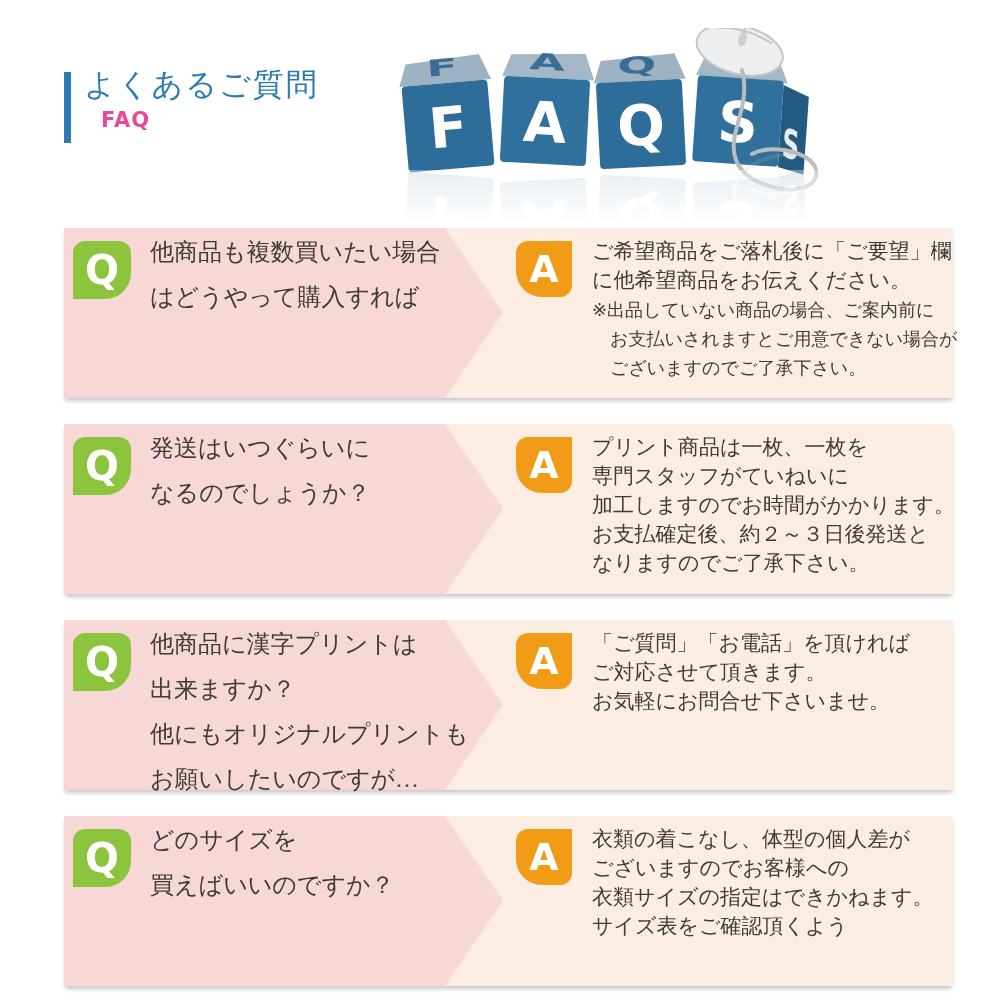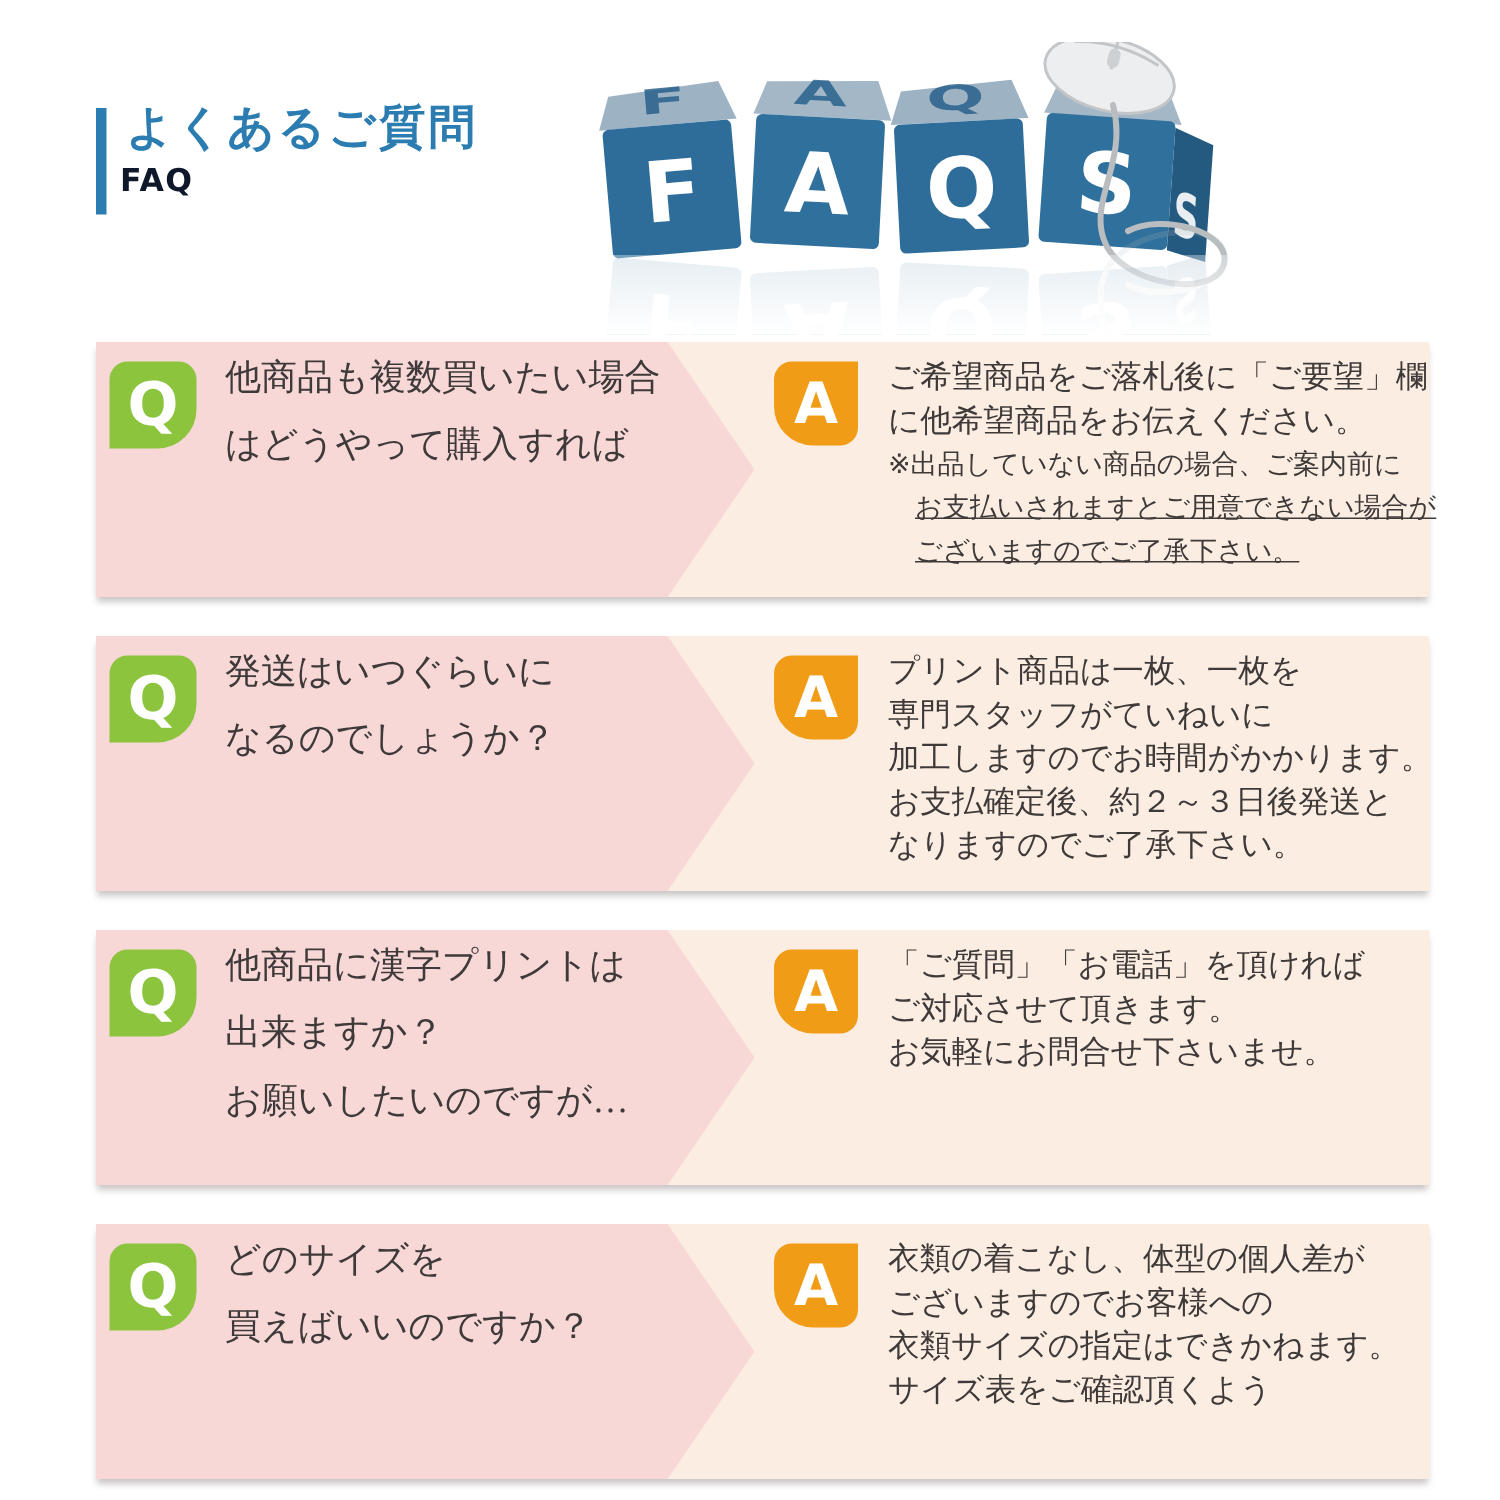"よくあるご質問" .header-title { font-weight: bold -> normal }
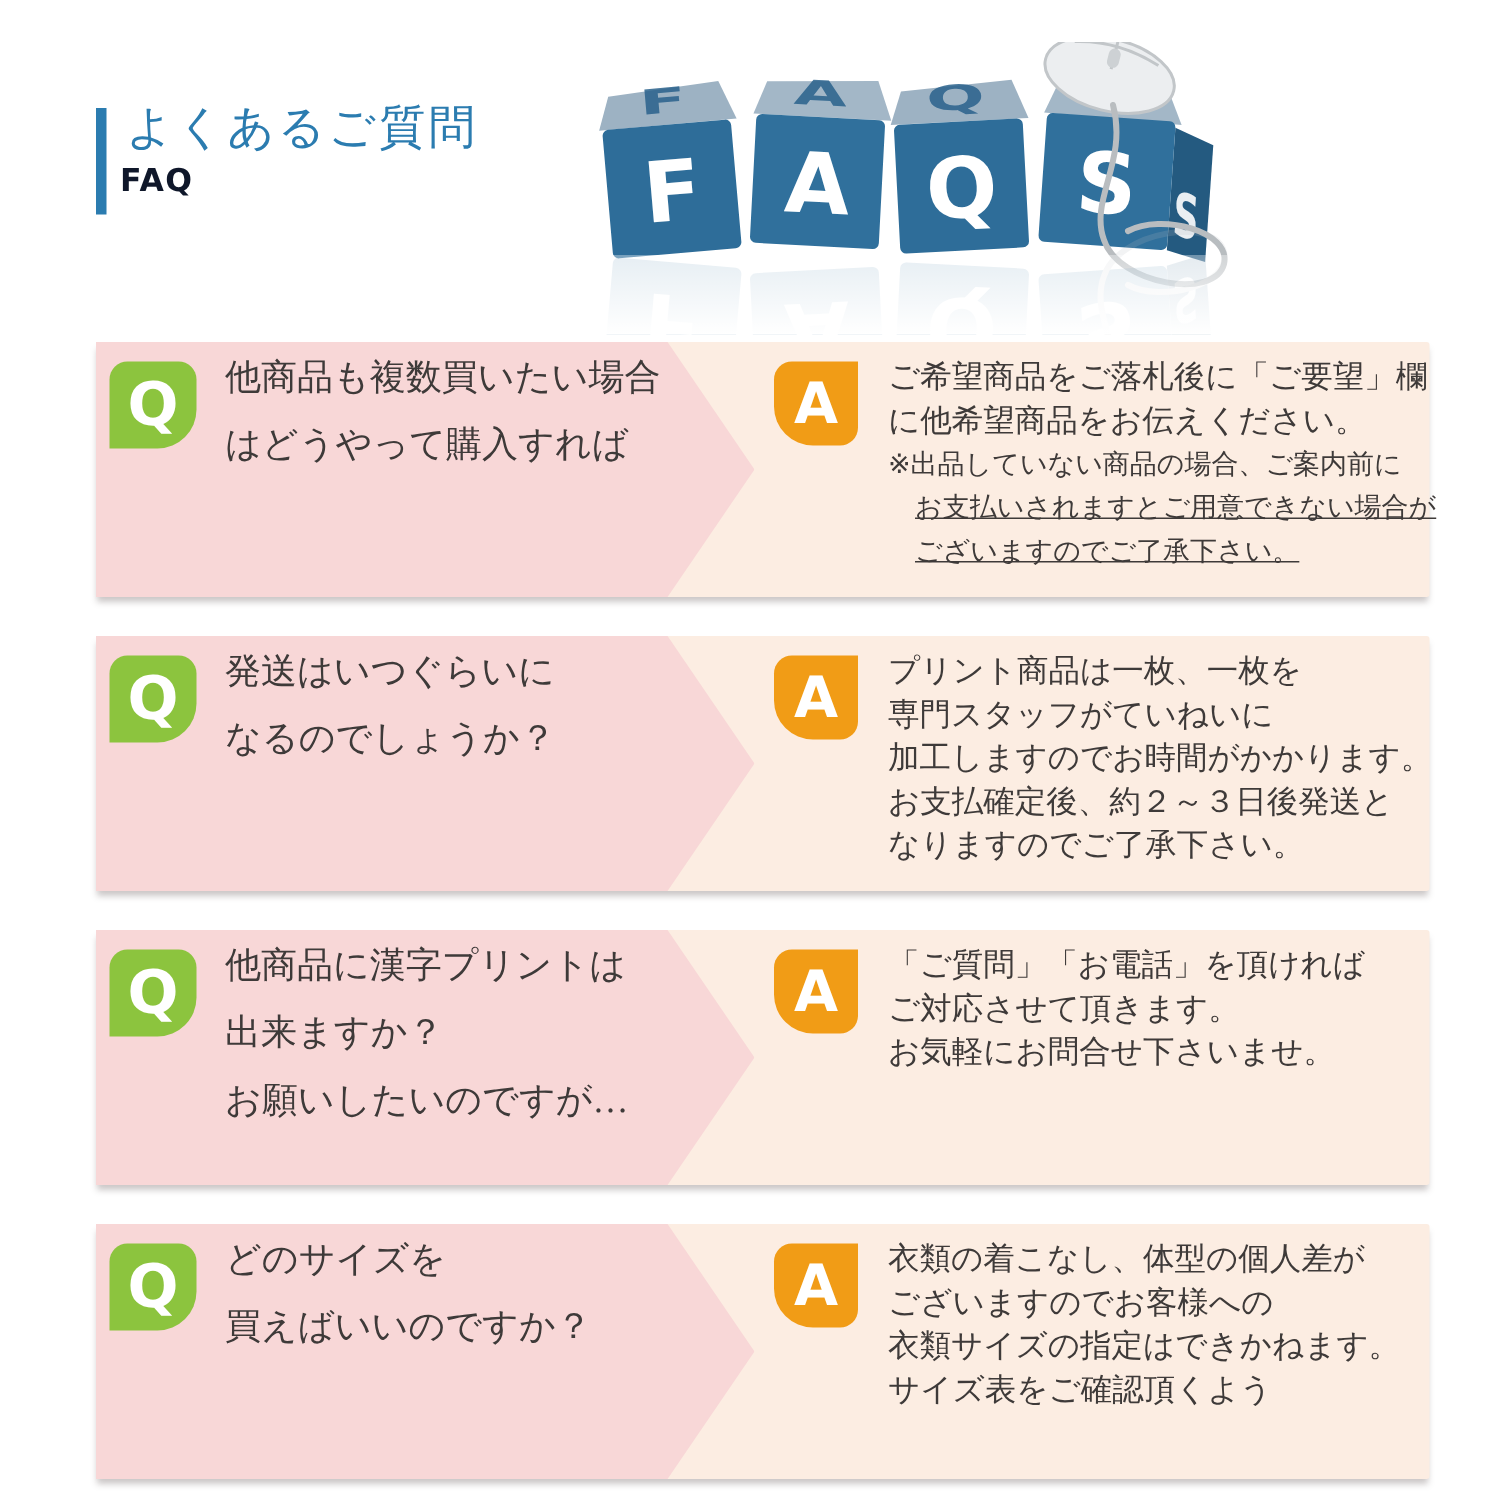"FAQ" .header-sub { color: #0f172a -> #ec4899; left: 80px -> 101px }
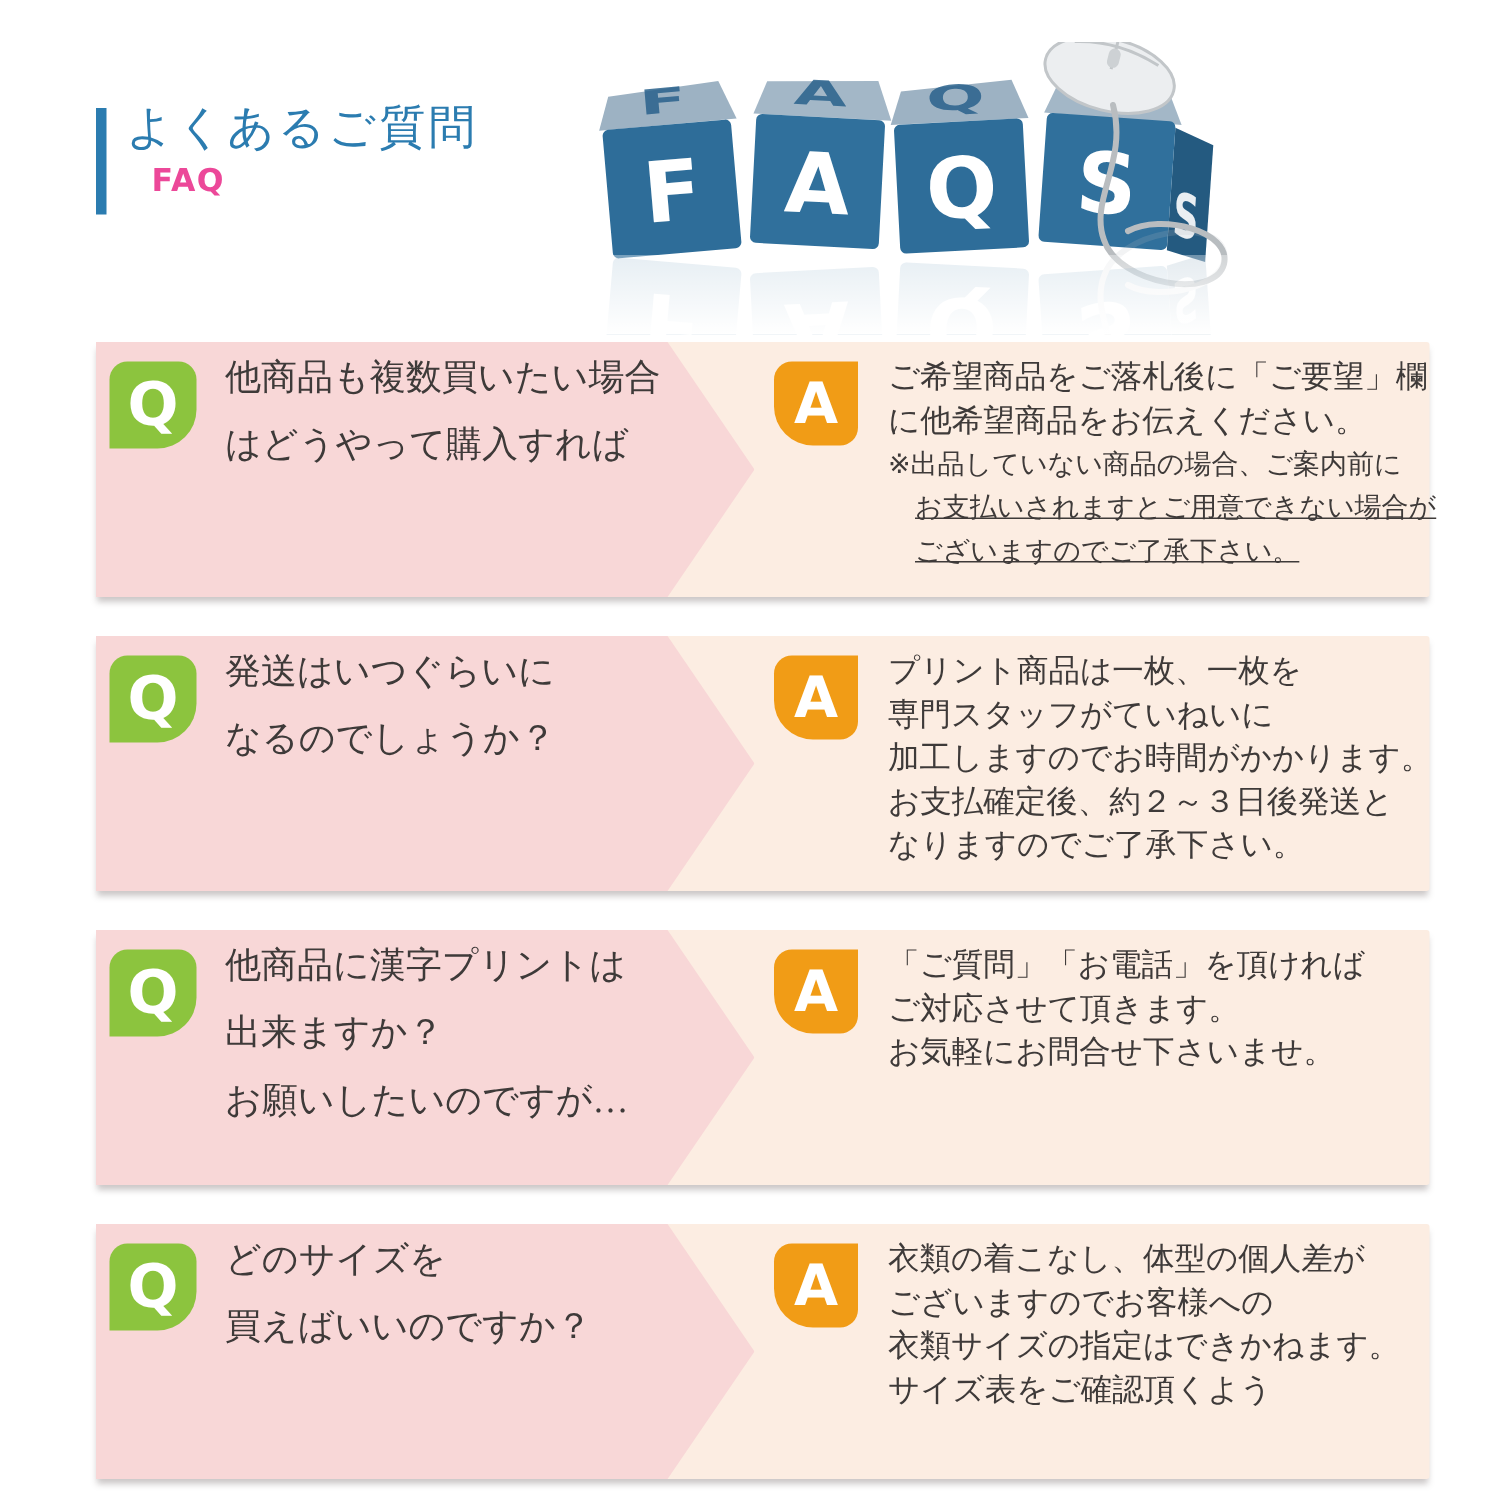"お支払いされますとご用意できない場合が" .aline.indent { text-decoration: underline -> none }
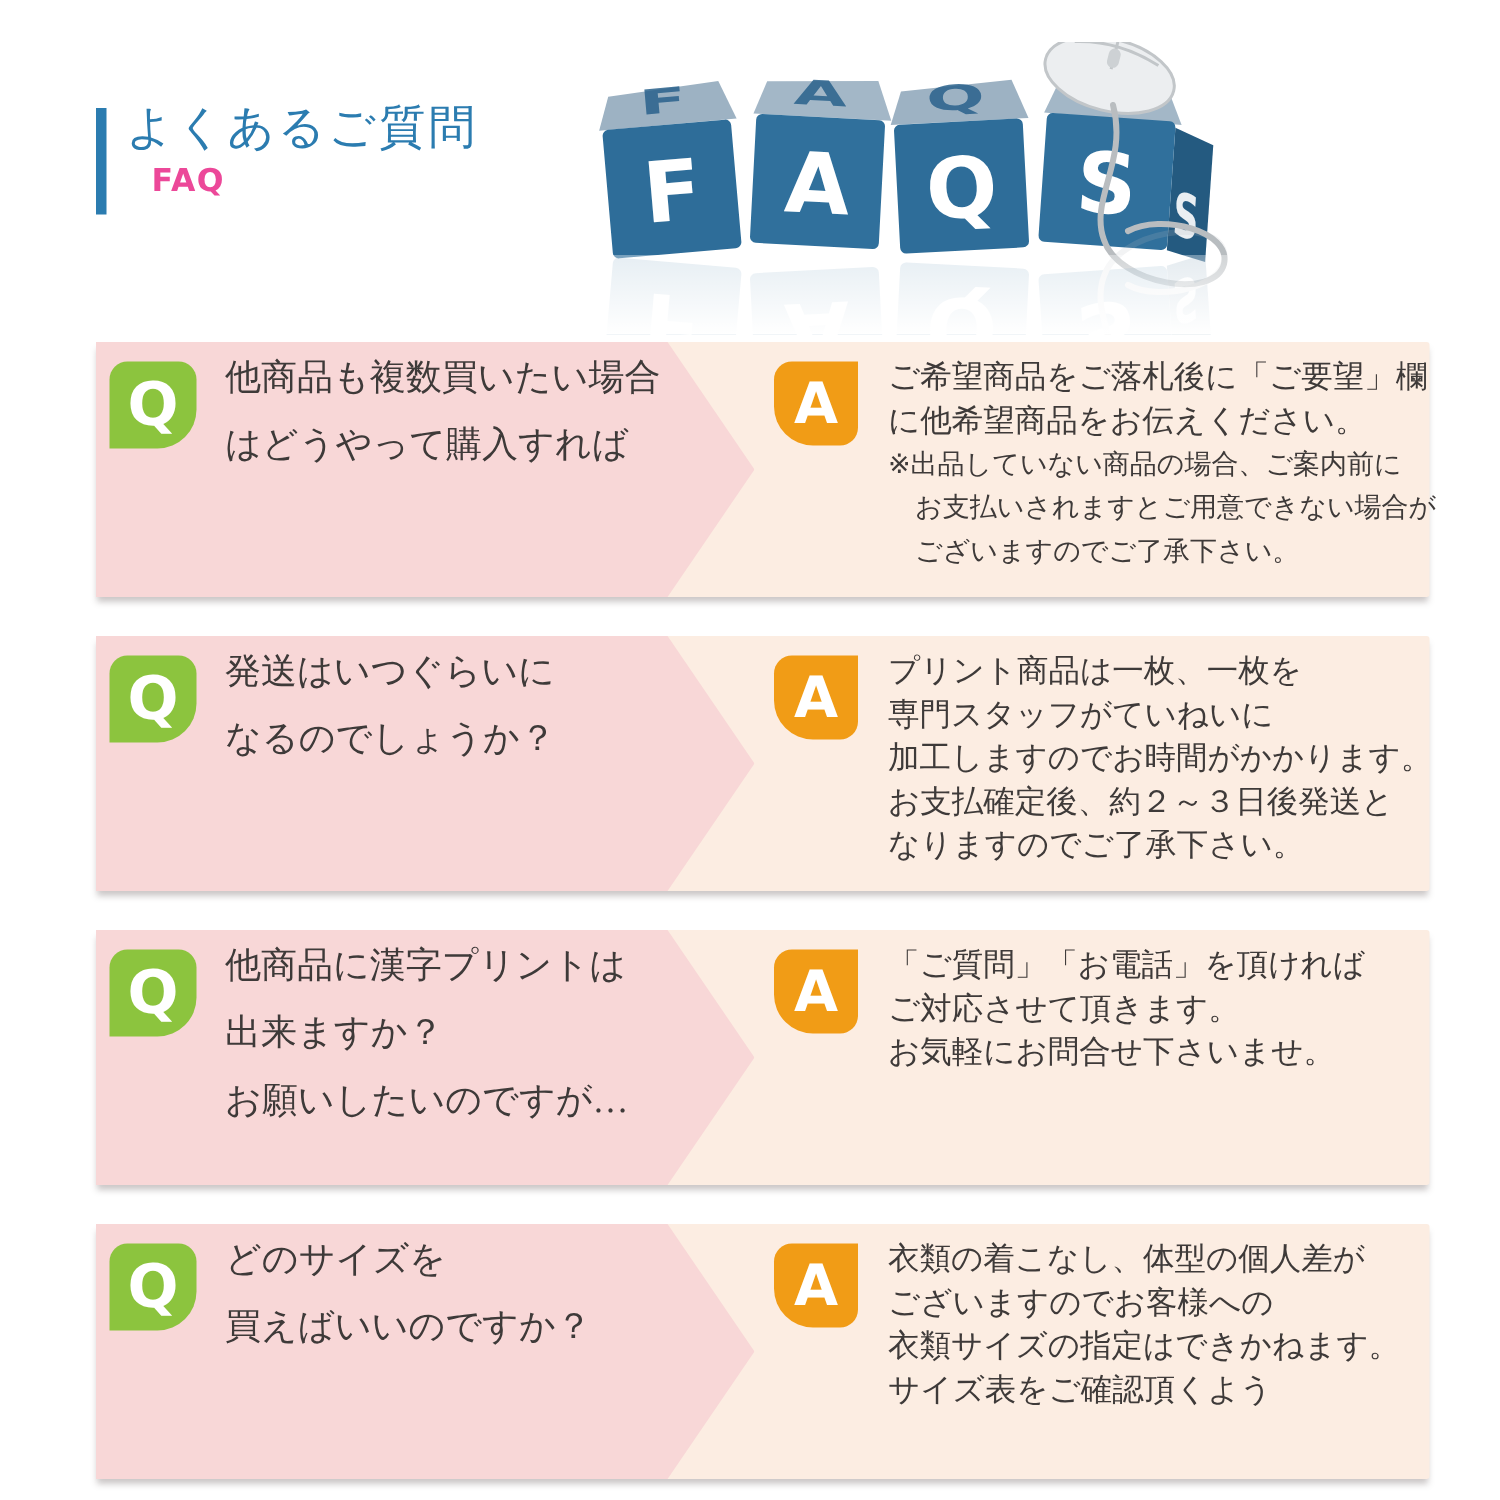"他にもオリジナルプリントも" div.qline { html: none -> <div>他にもオリジナルプリントも</div> }
